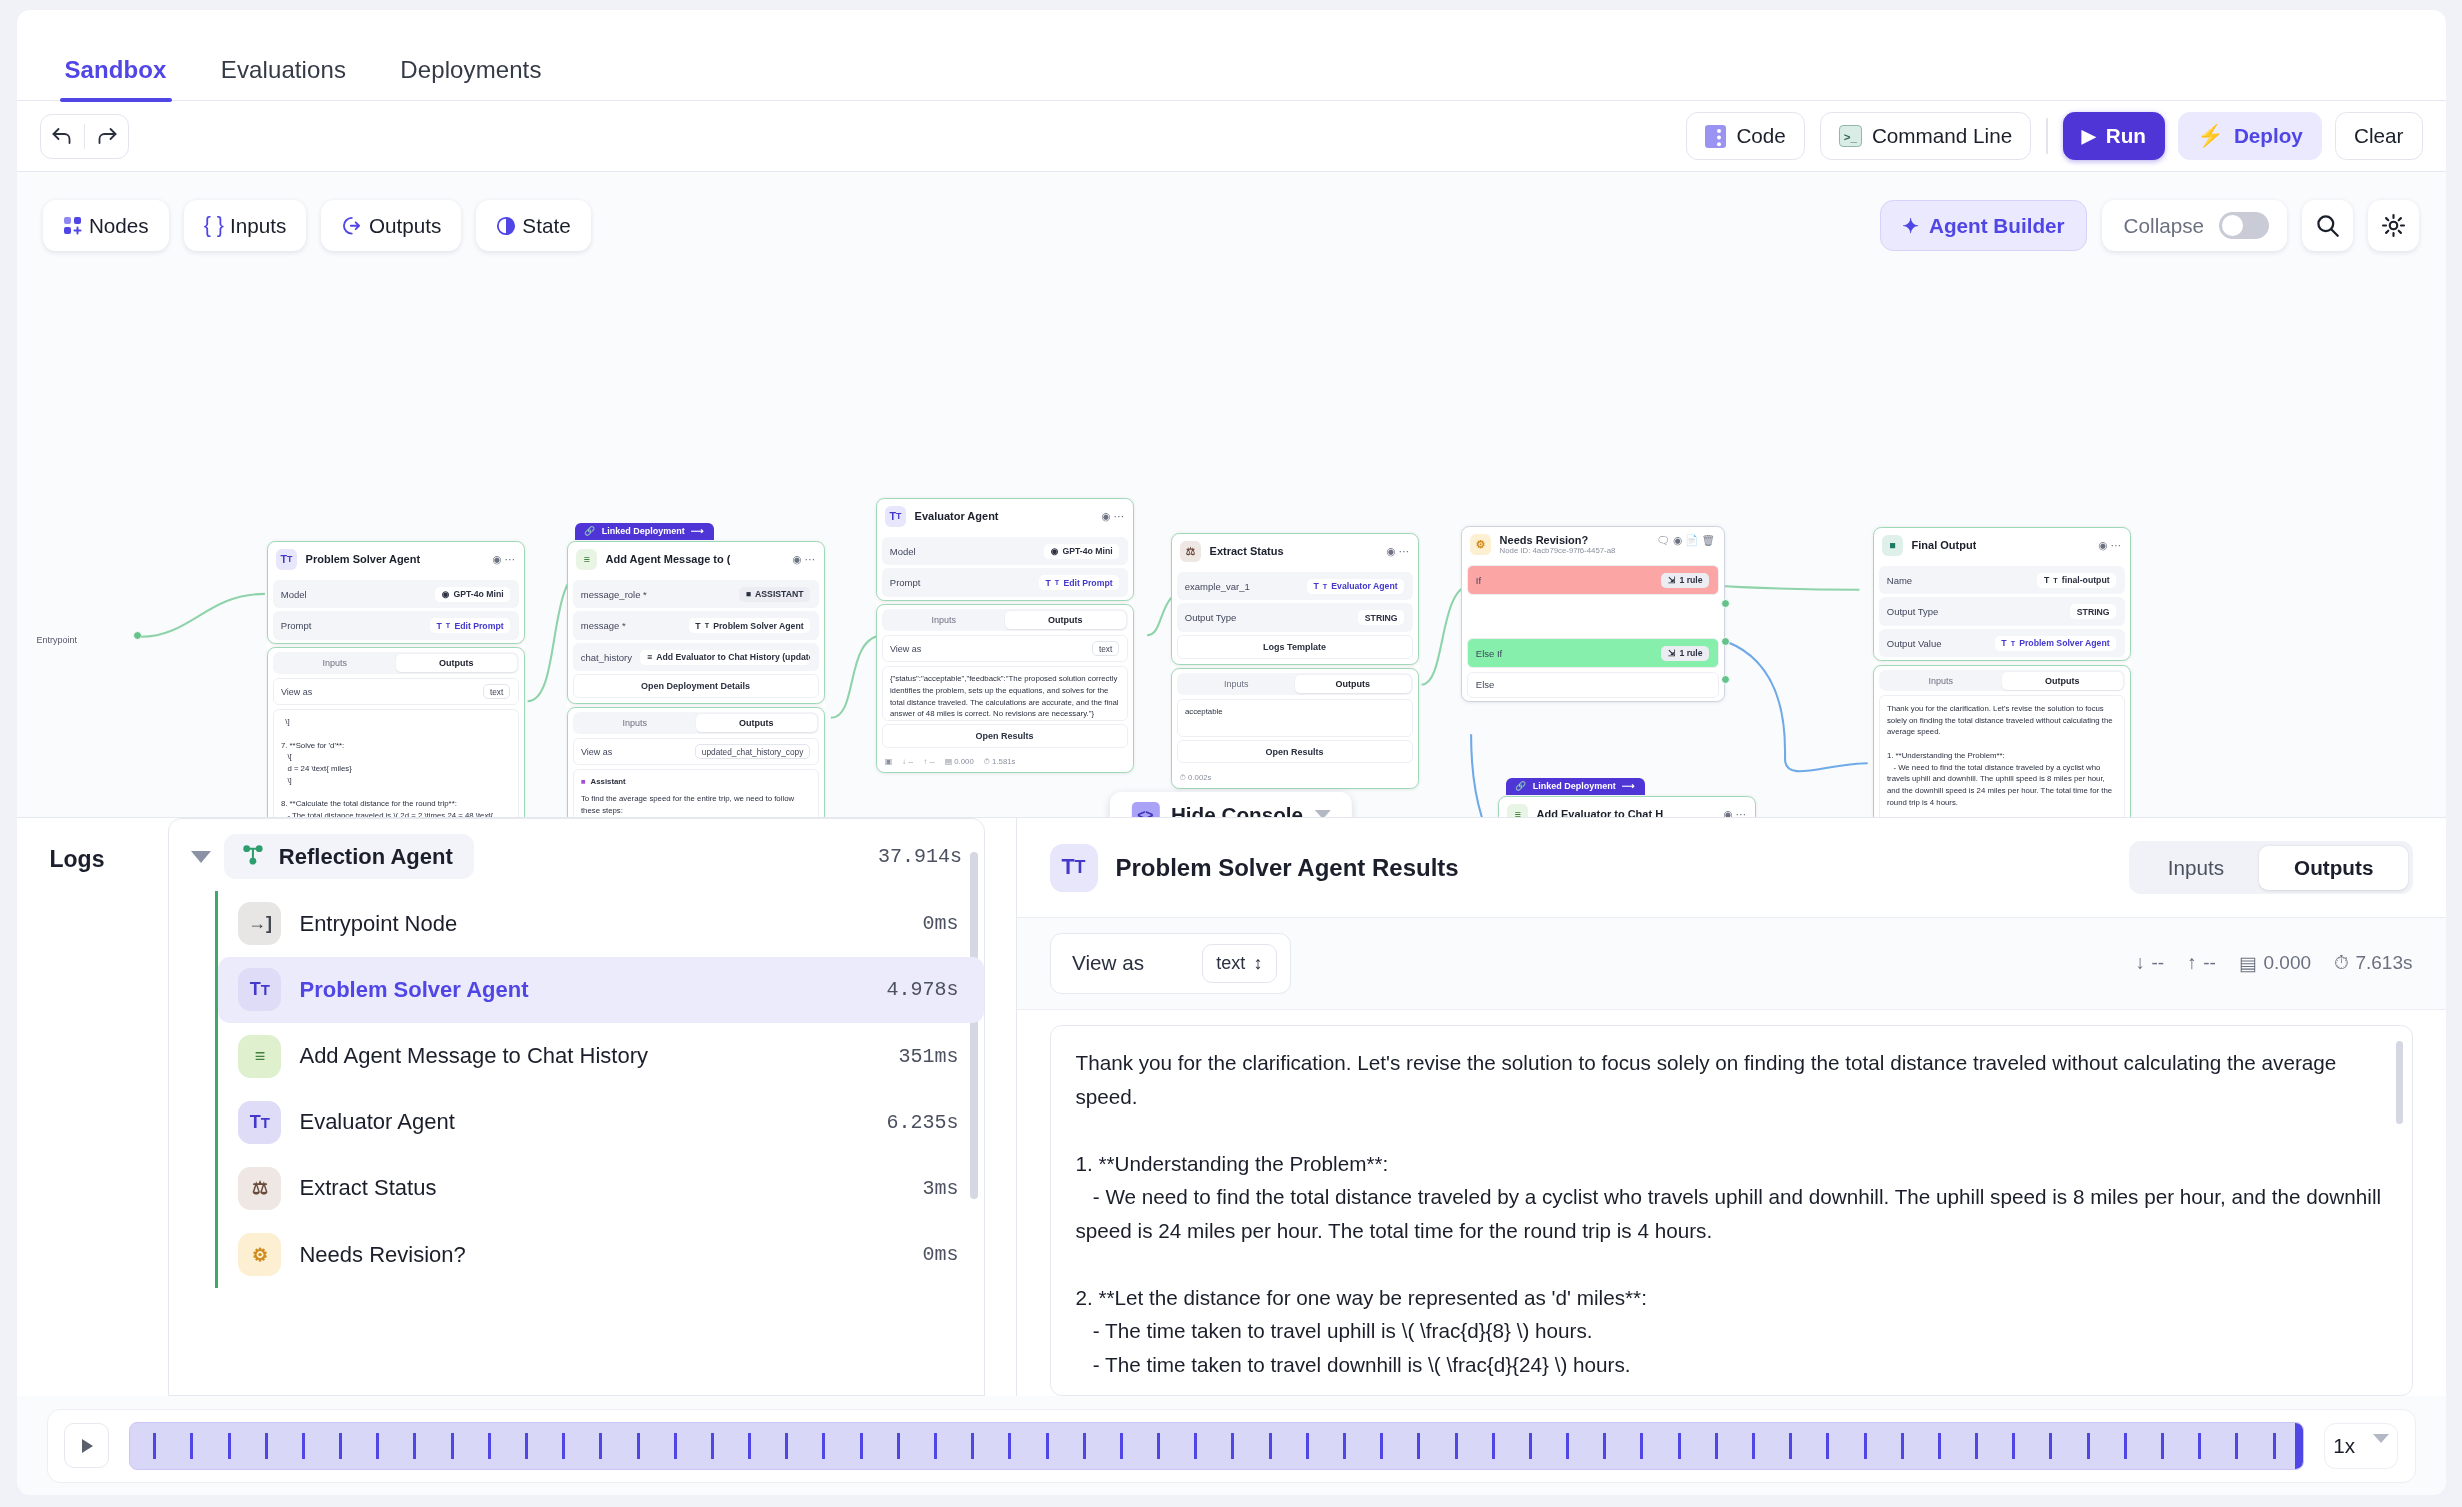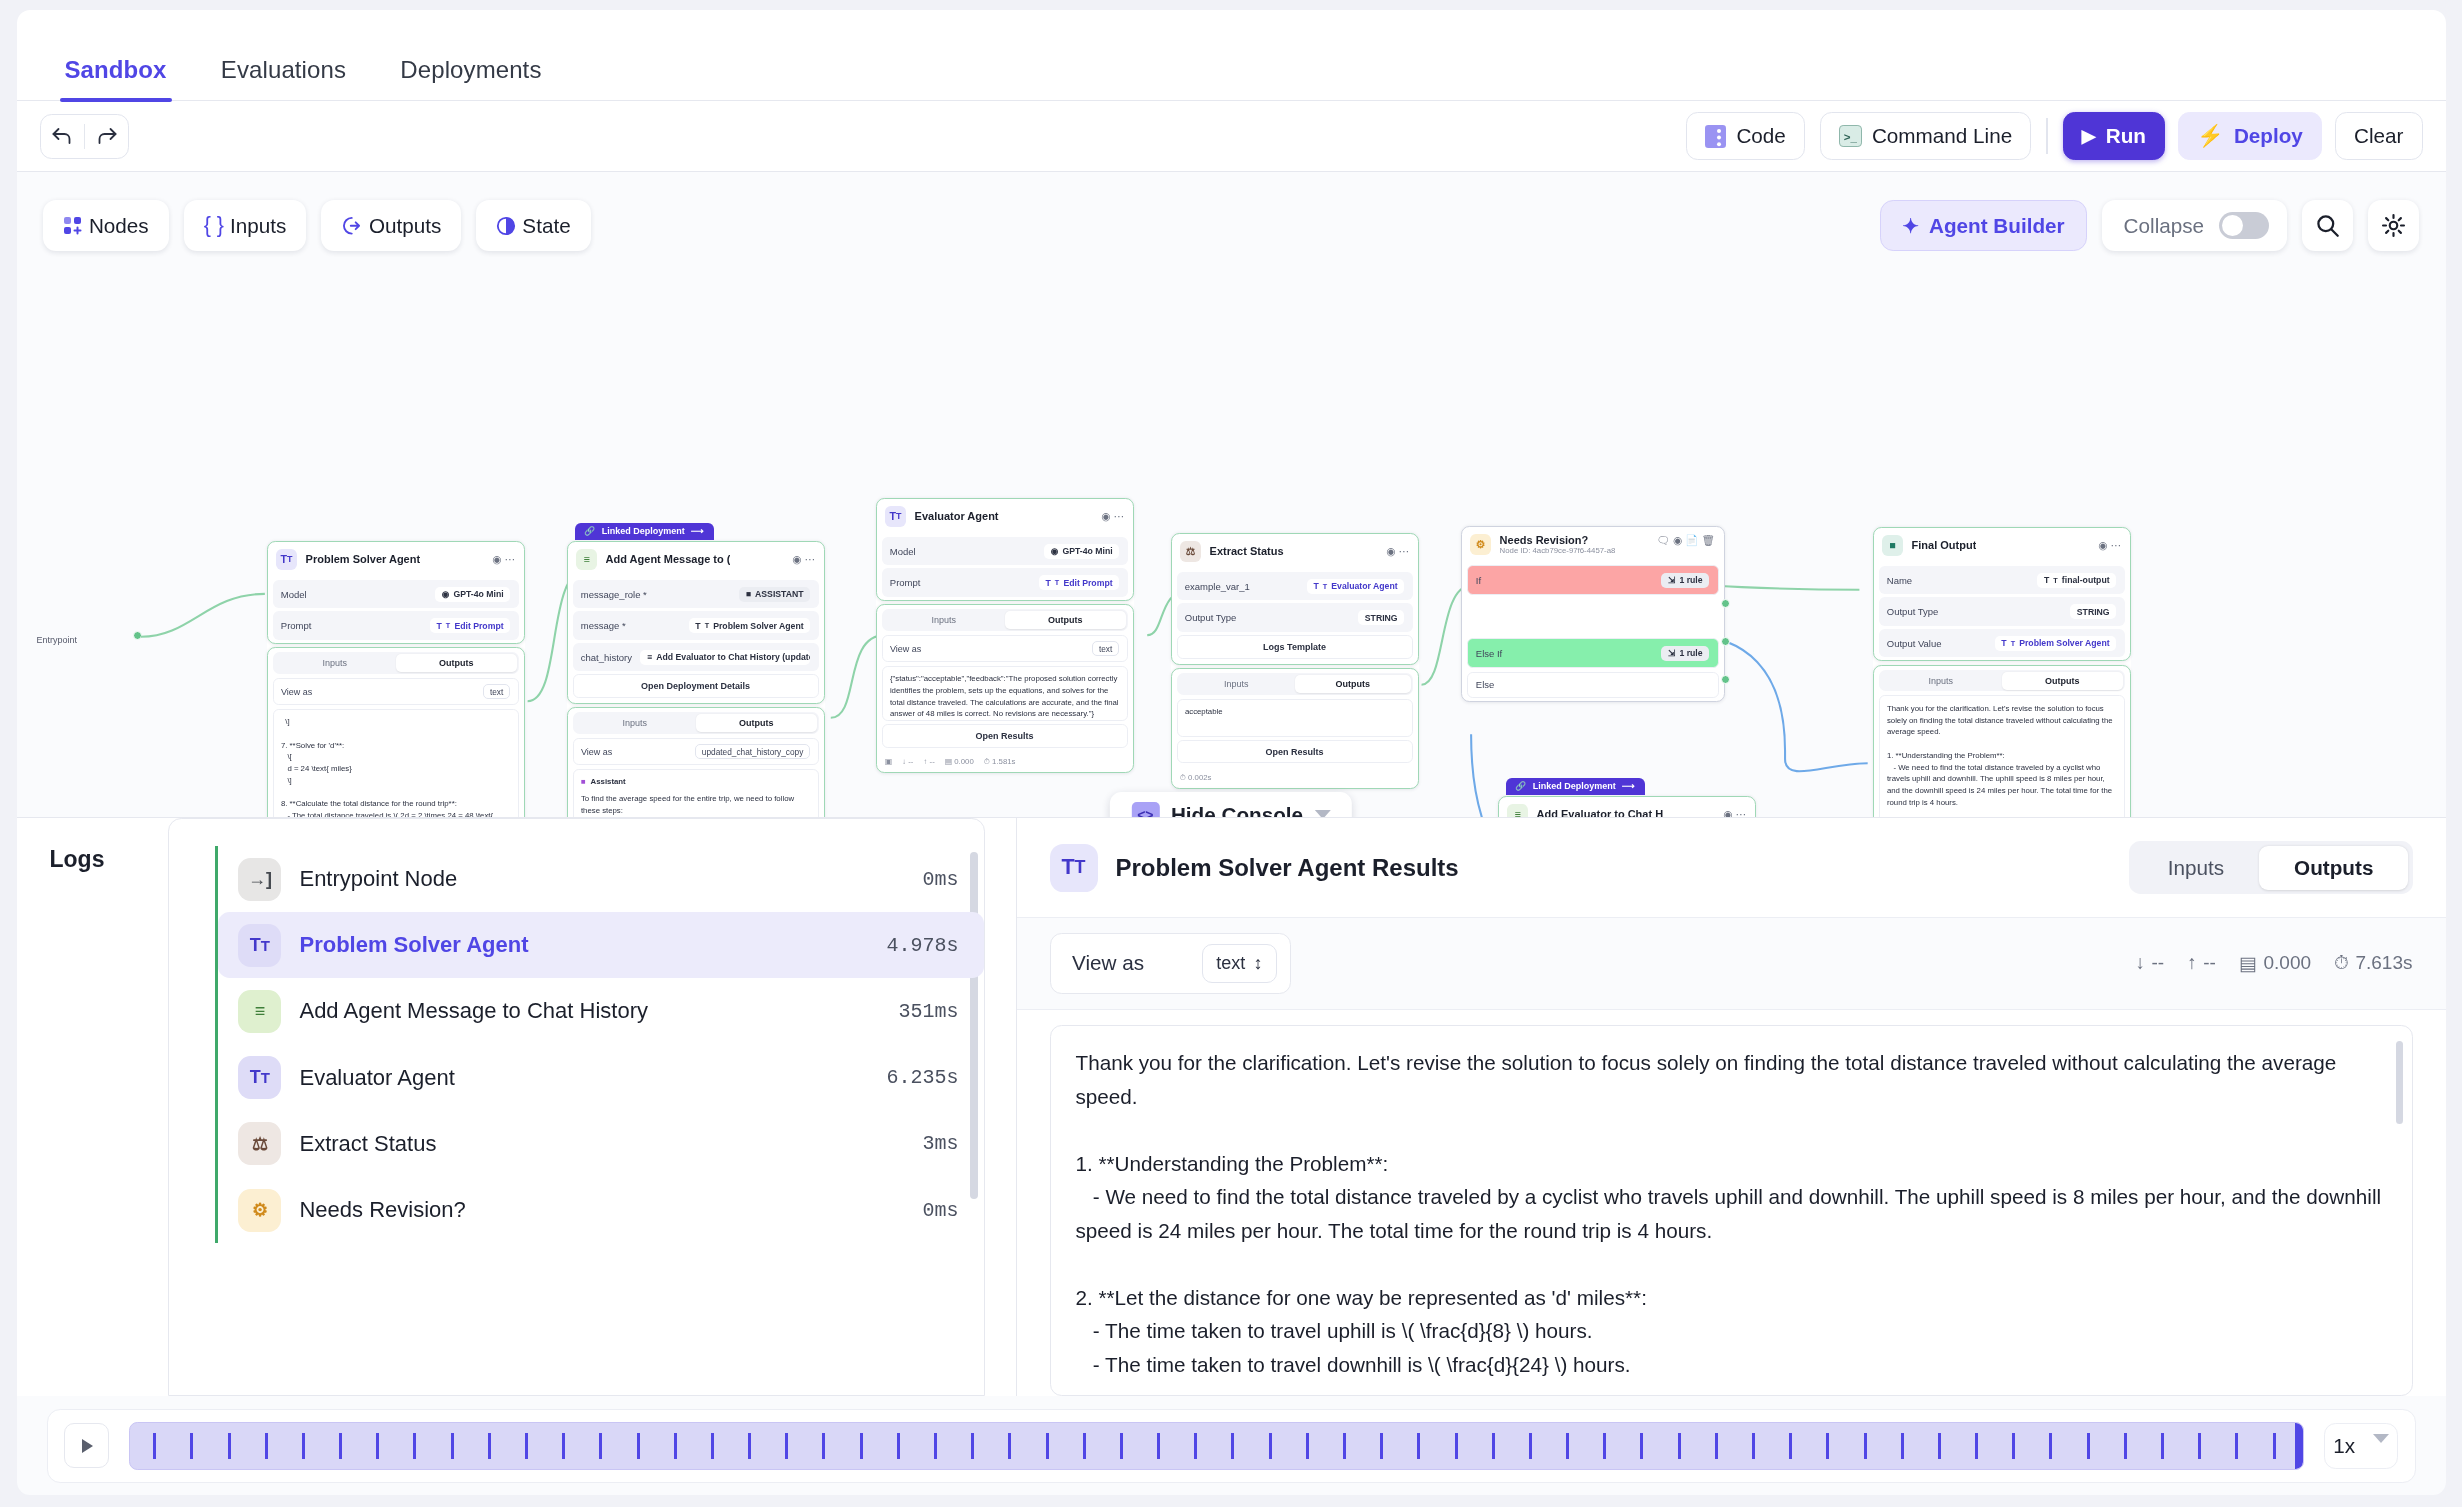"Reflection Agent" div.rowHead { html: none -> <div> <span></span> <span> <span> <svg> <circle></circle> <circle></circle> <circle></circle> <path></path> </svg> </span> <span>Reflection Agent</span> </span> <span>37.914s</span> </div> }
